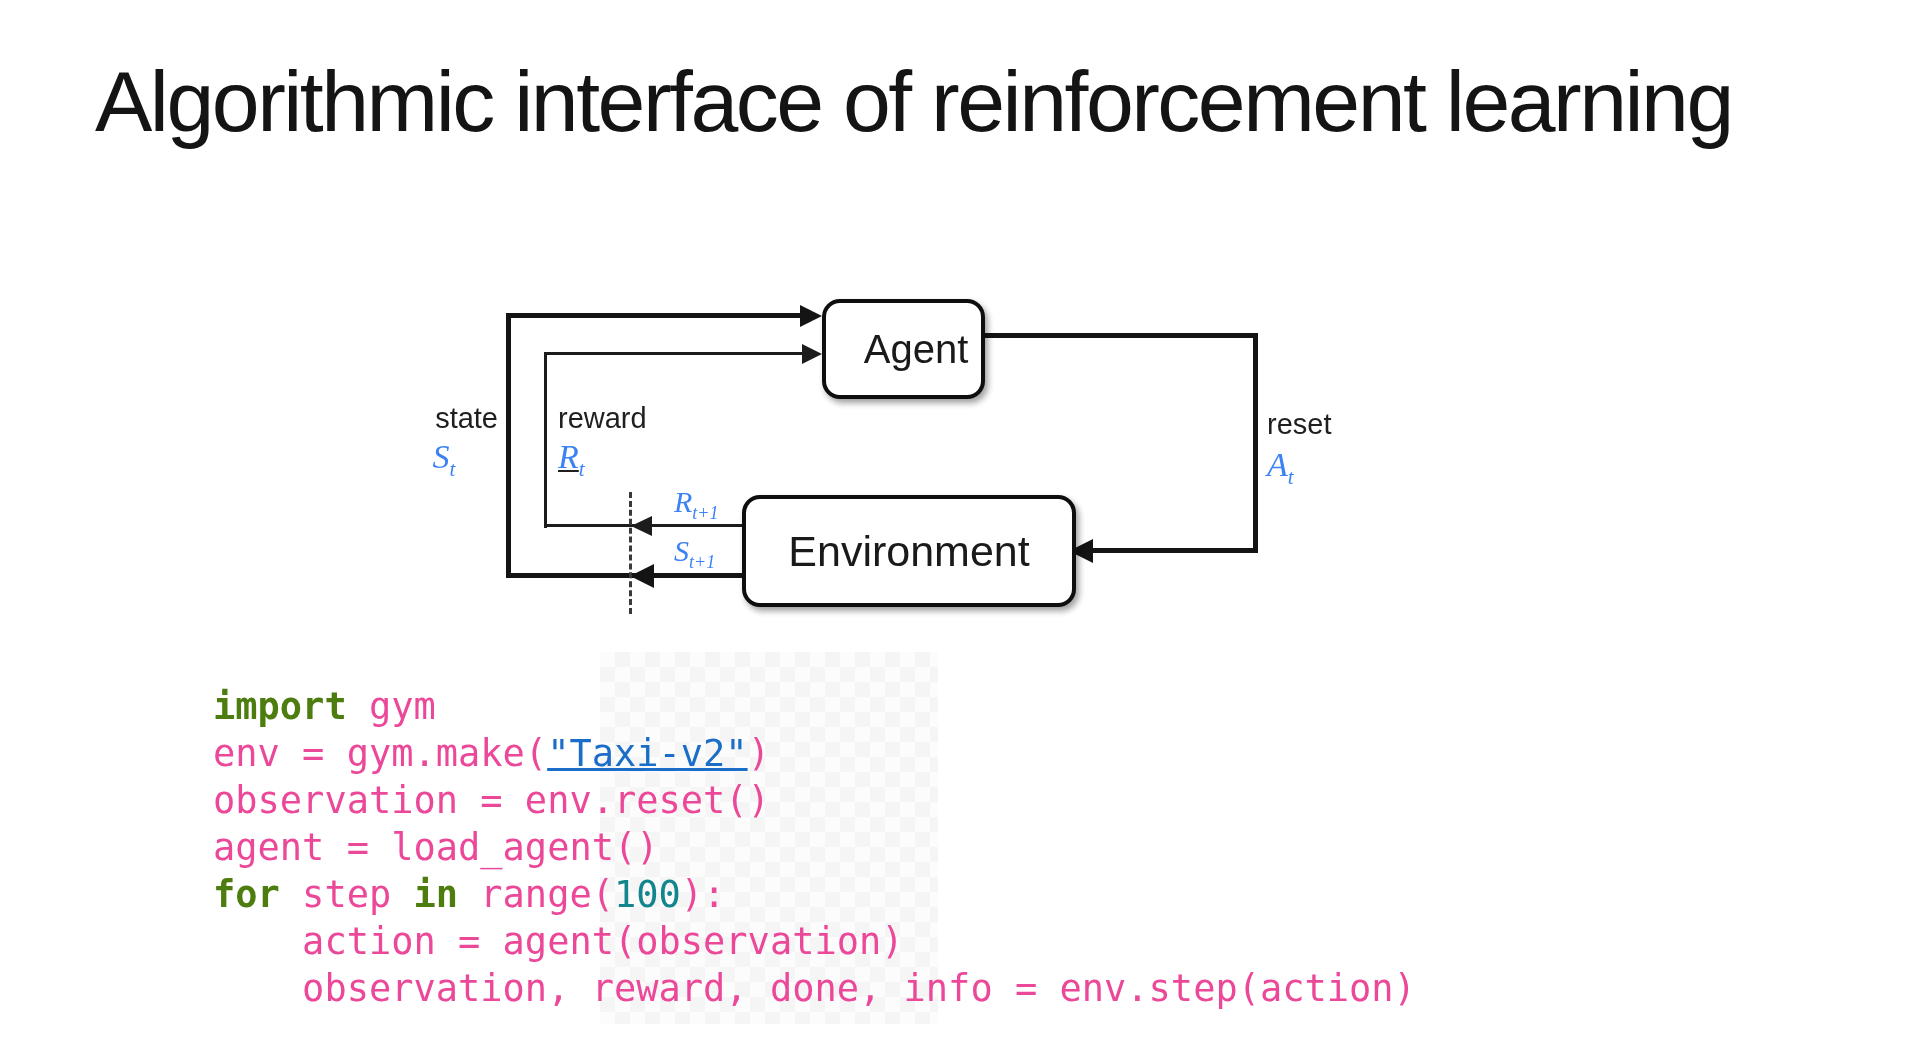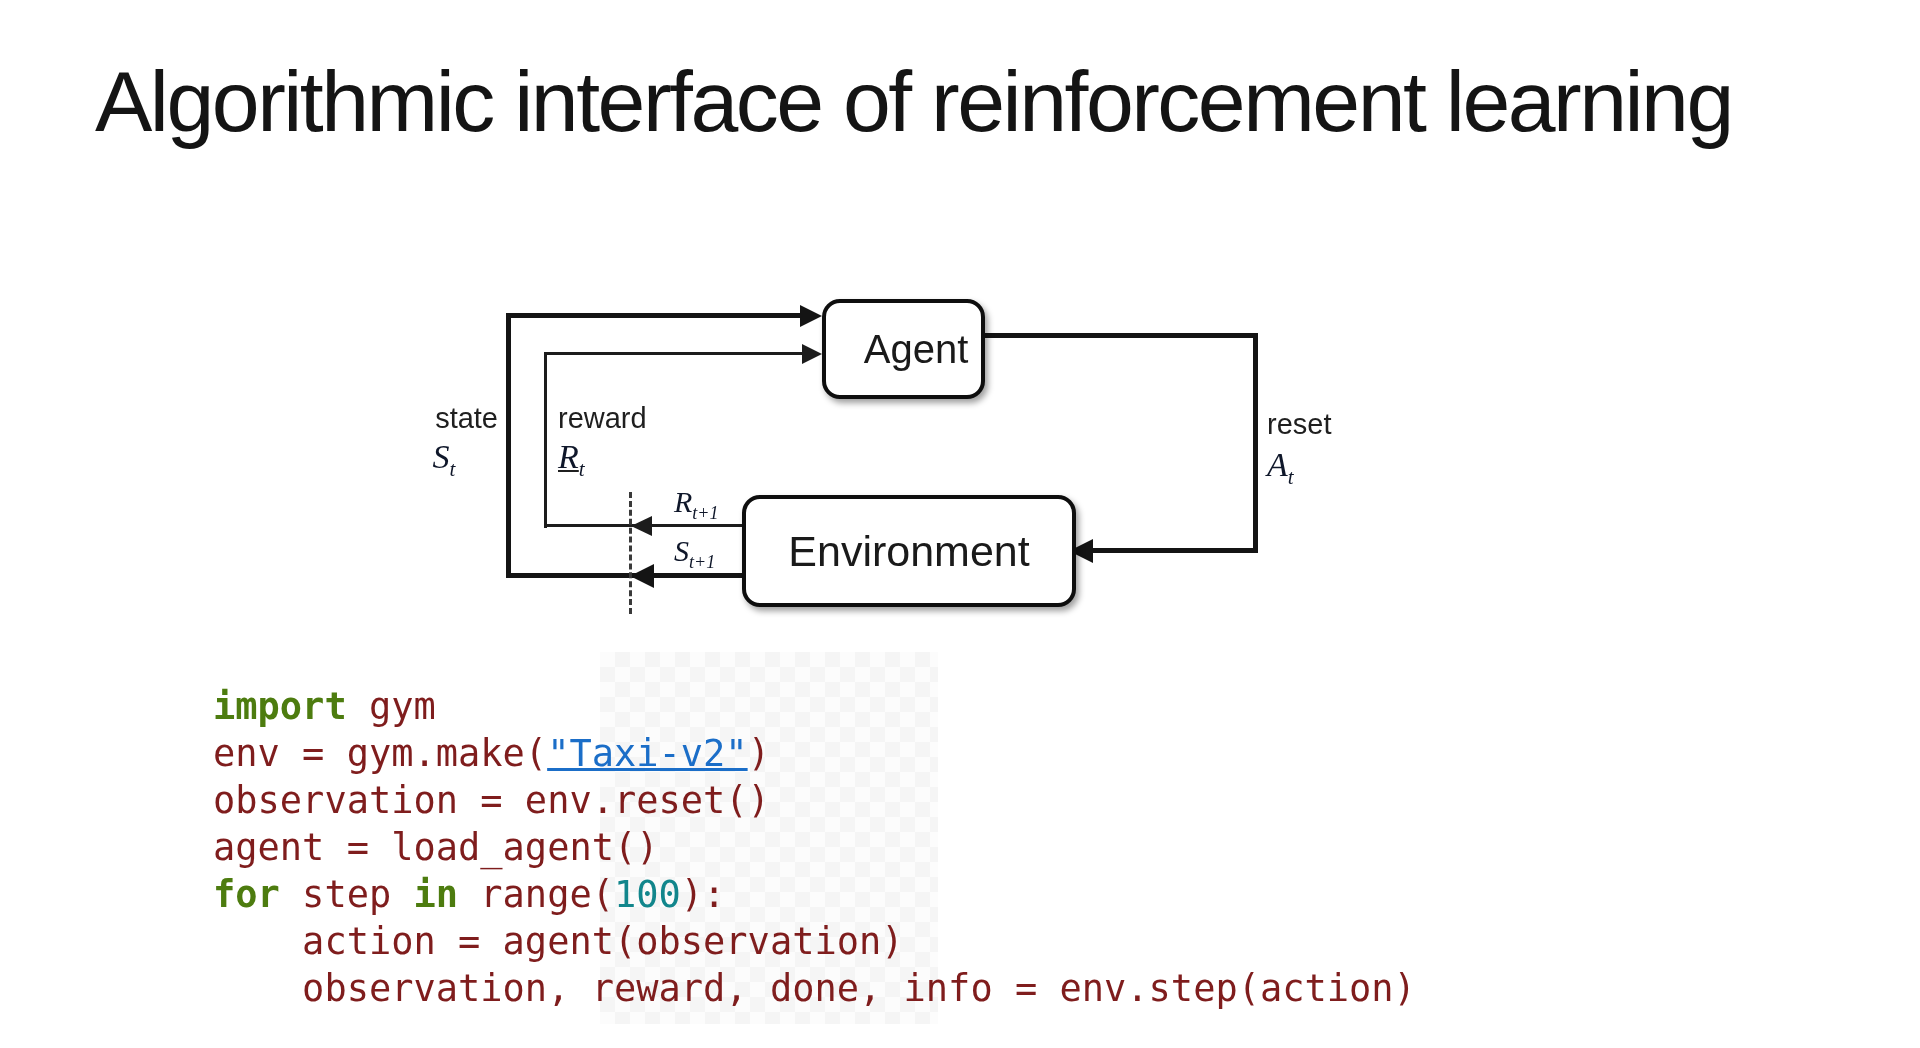"St" .sym { color: #0f172a -> #3b82f6 }
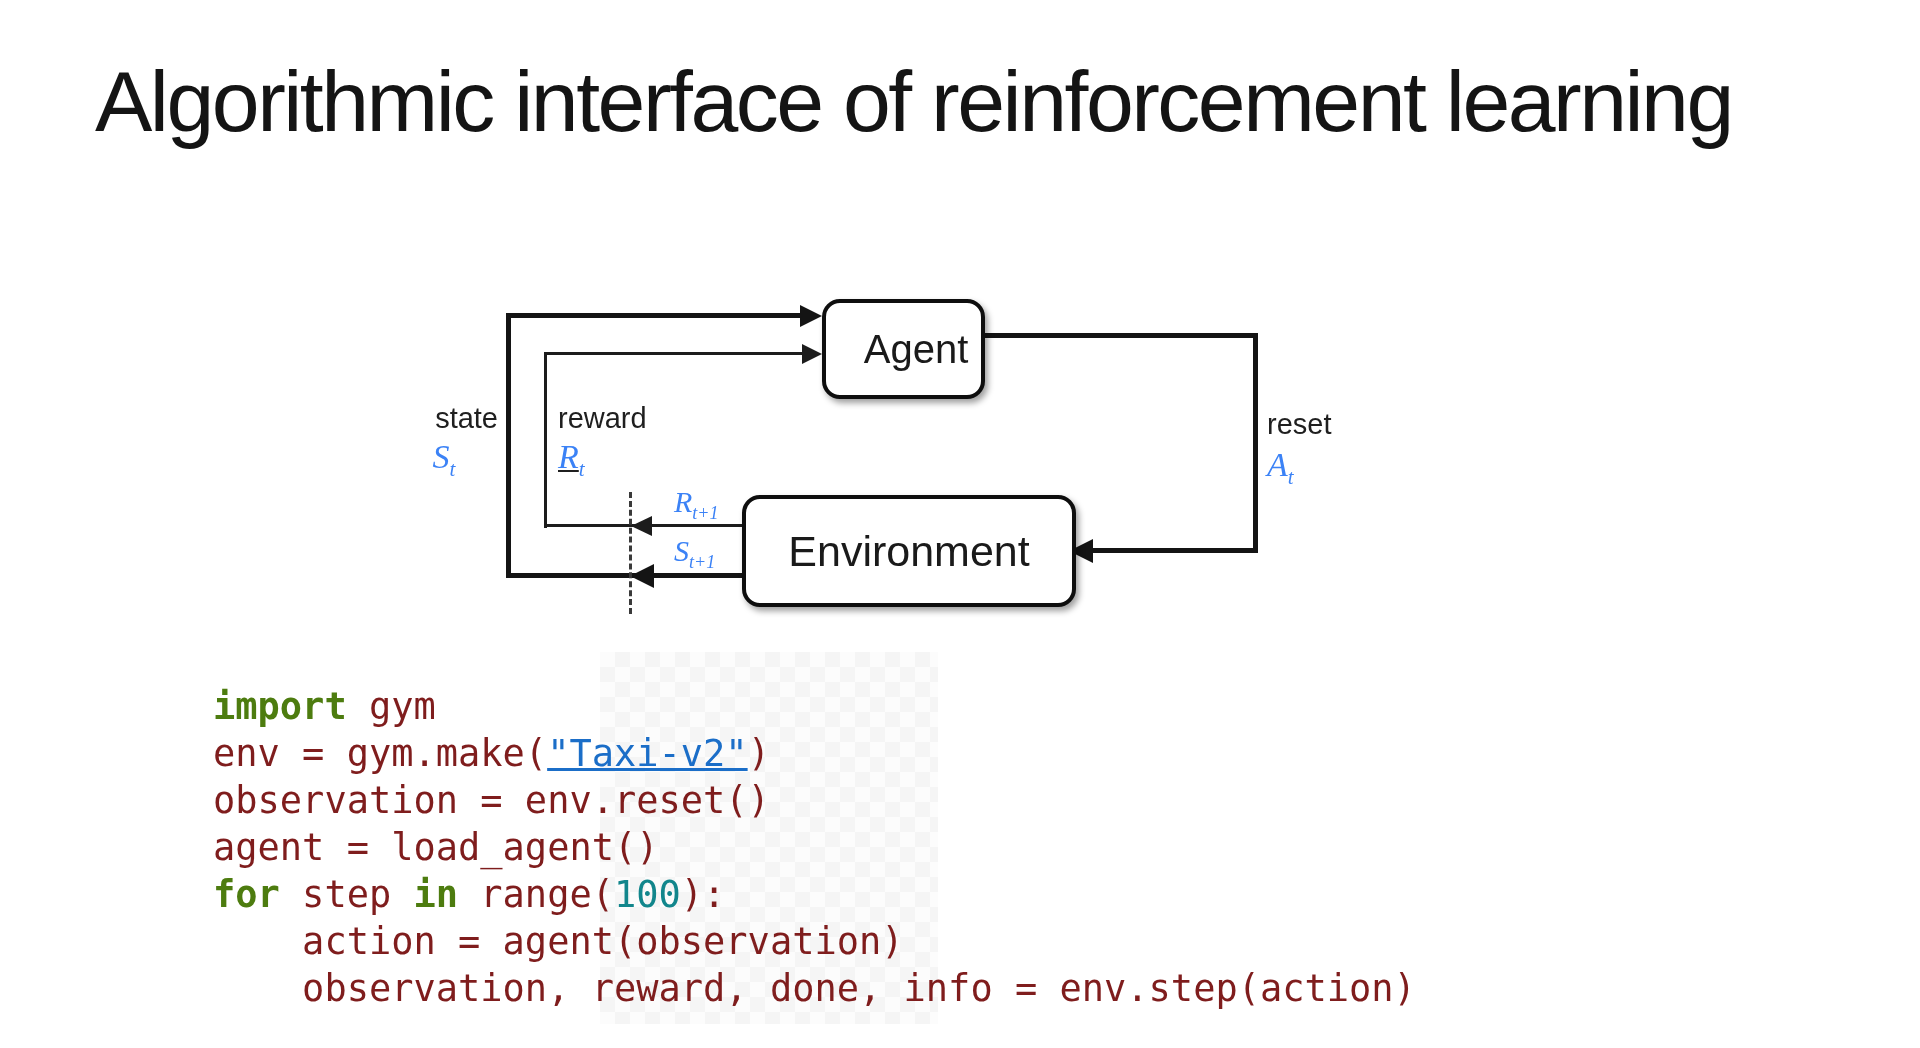"gym" #code .p { color: #7f1d1d -> #ec4899 }
